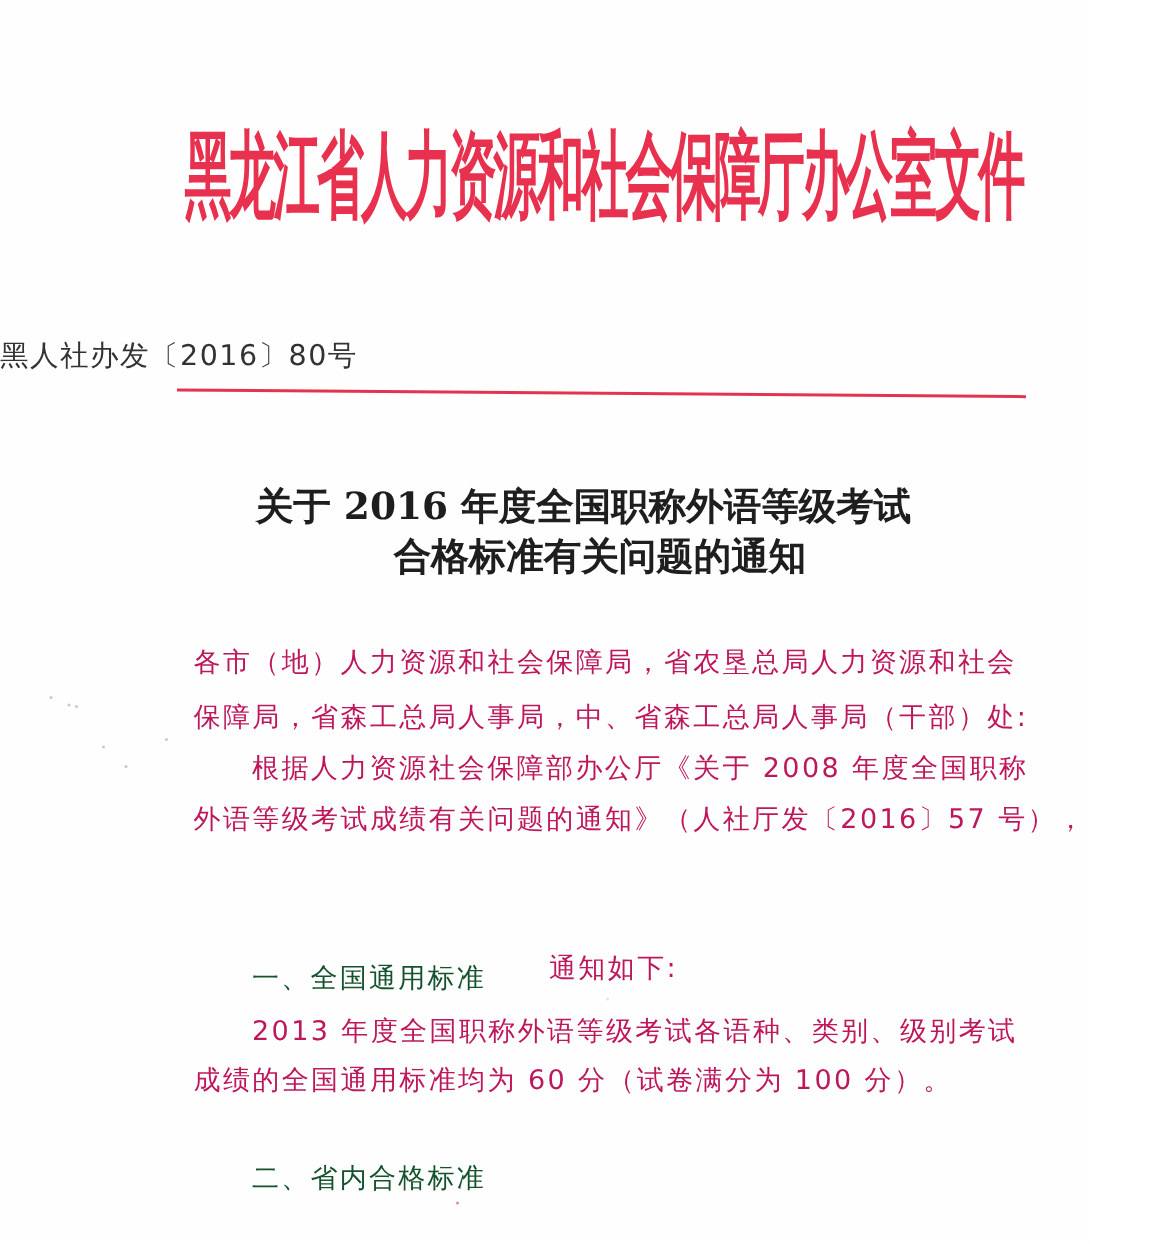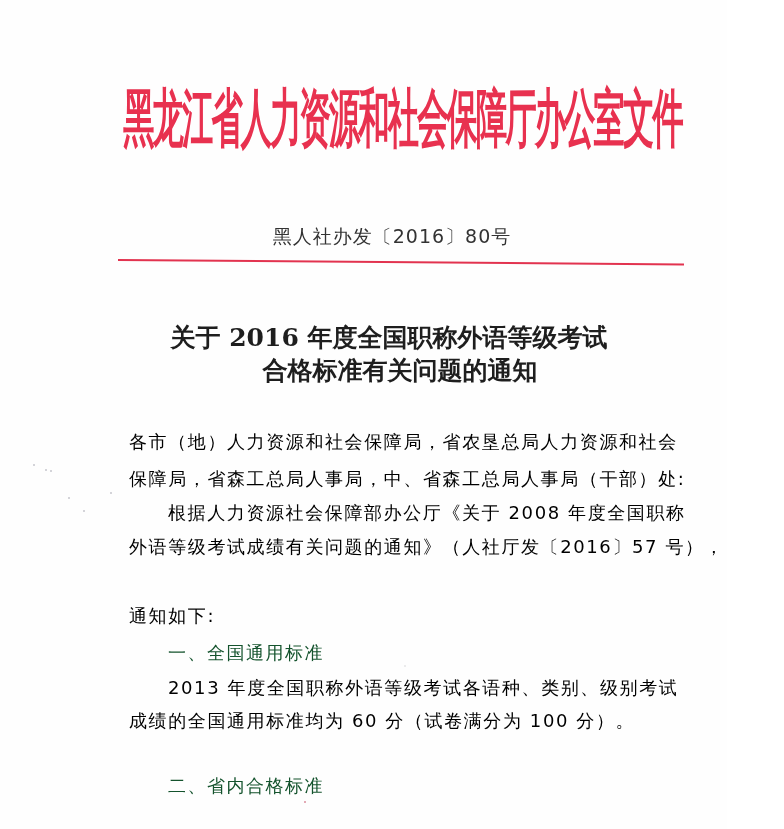"黑人社办发〔2016〕80号" .doc-number { text-align: center -> left }
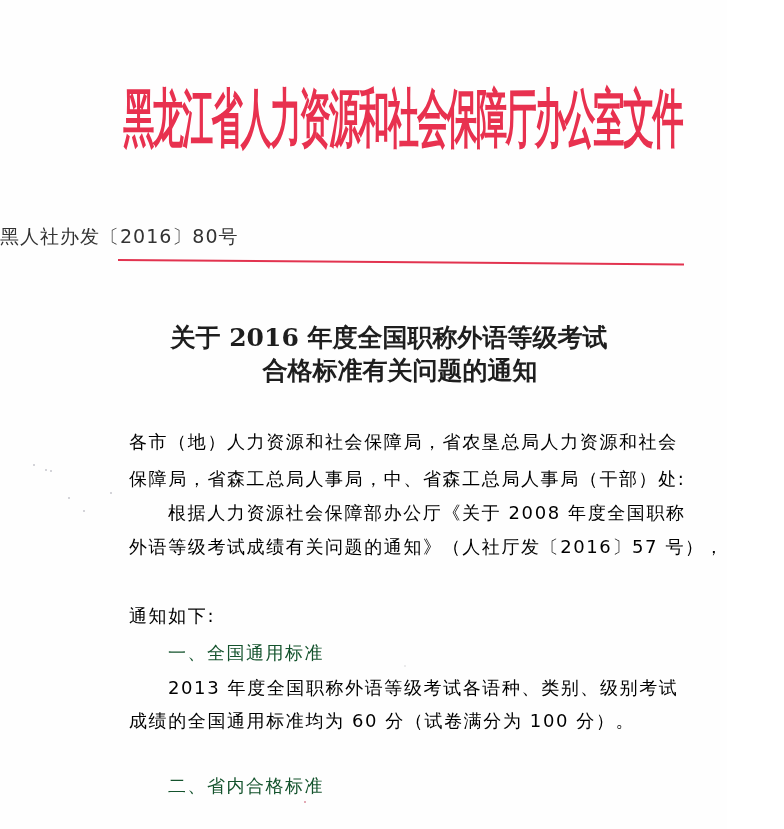"各市（地）人力资源和社会保障局，省农垦总局人力资源和社会" .line { color: #000000 -> #be185d }
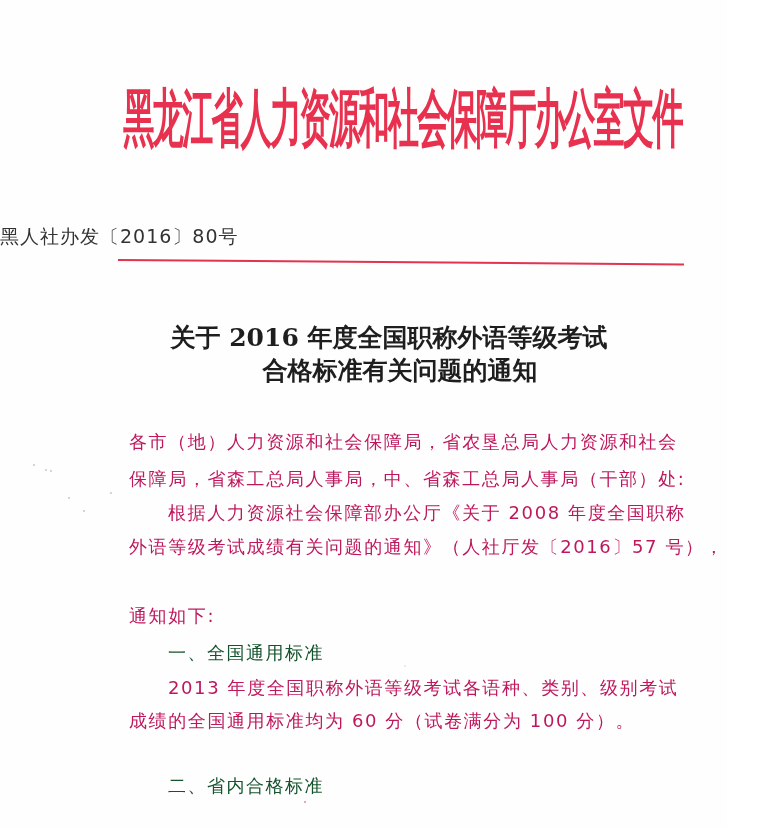"通知如下:" div.line { text-align: none -> center; top: 605px -> 635px }
